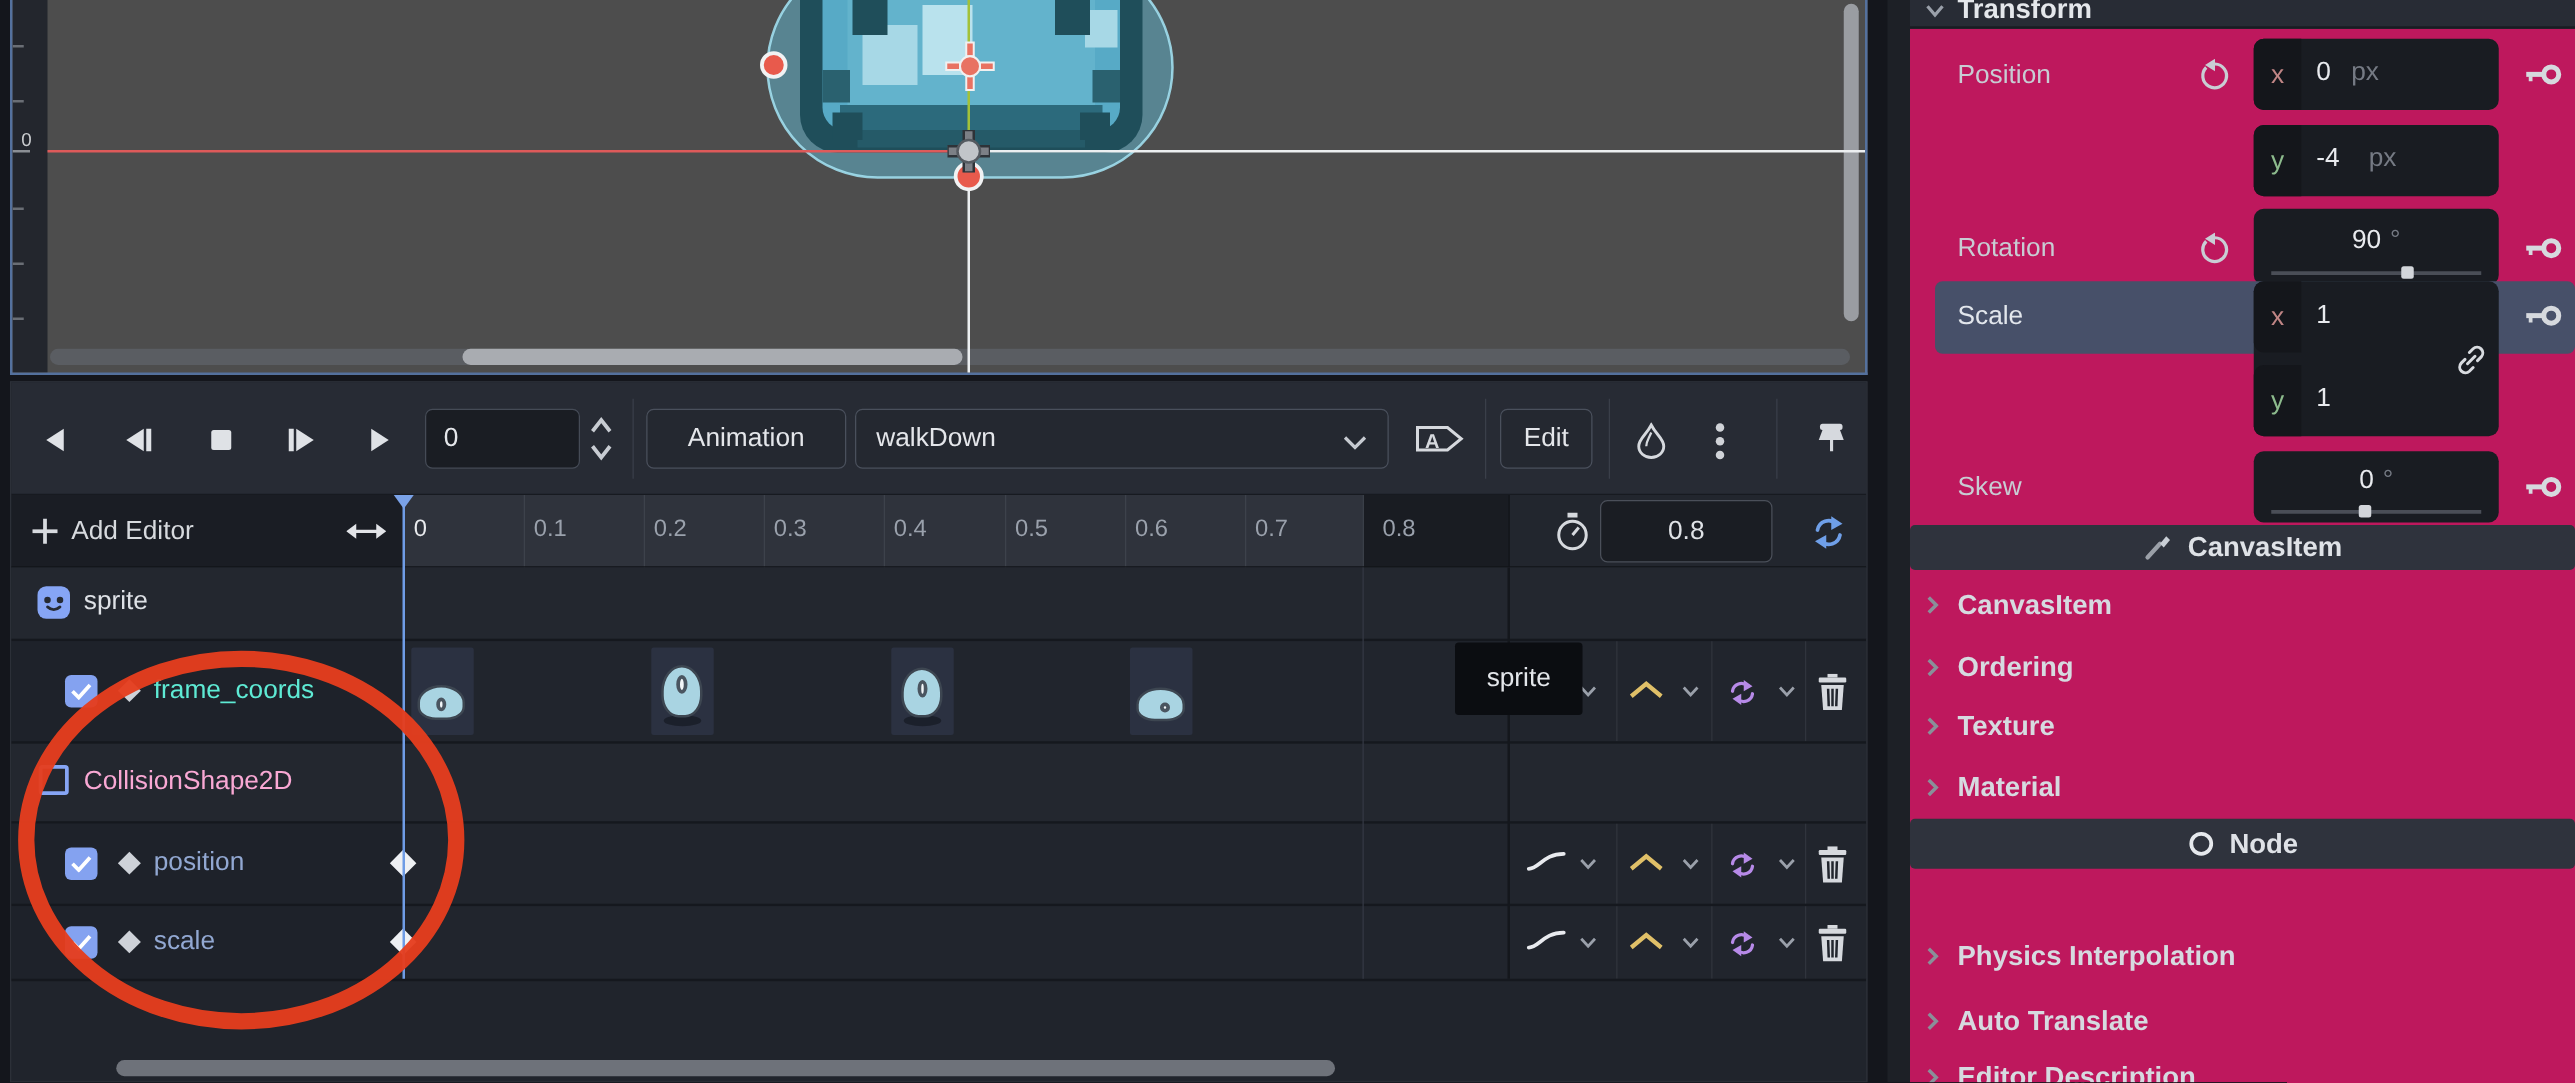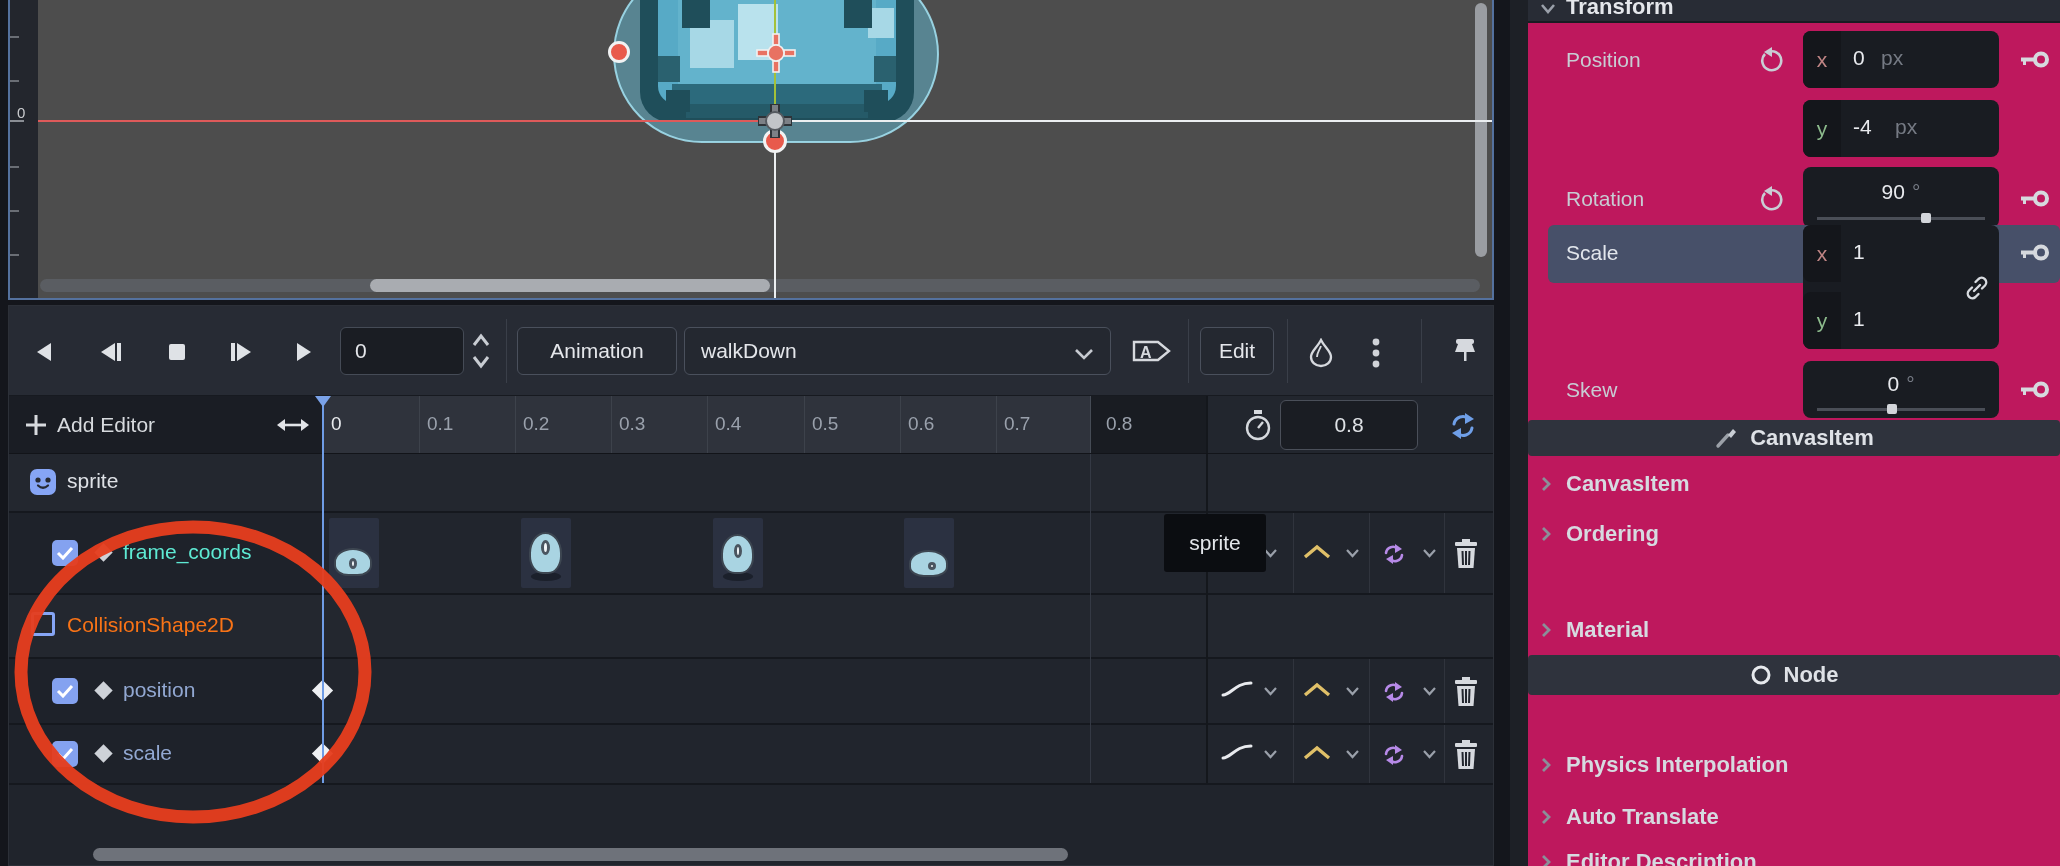"Texture" div.sect-row { html: none -> <div> <svg> <polyline></polyline> </svg> <span>Texture</span> </div> }
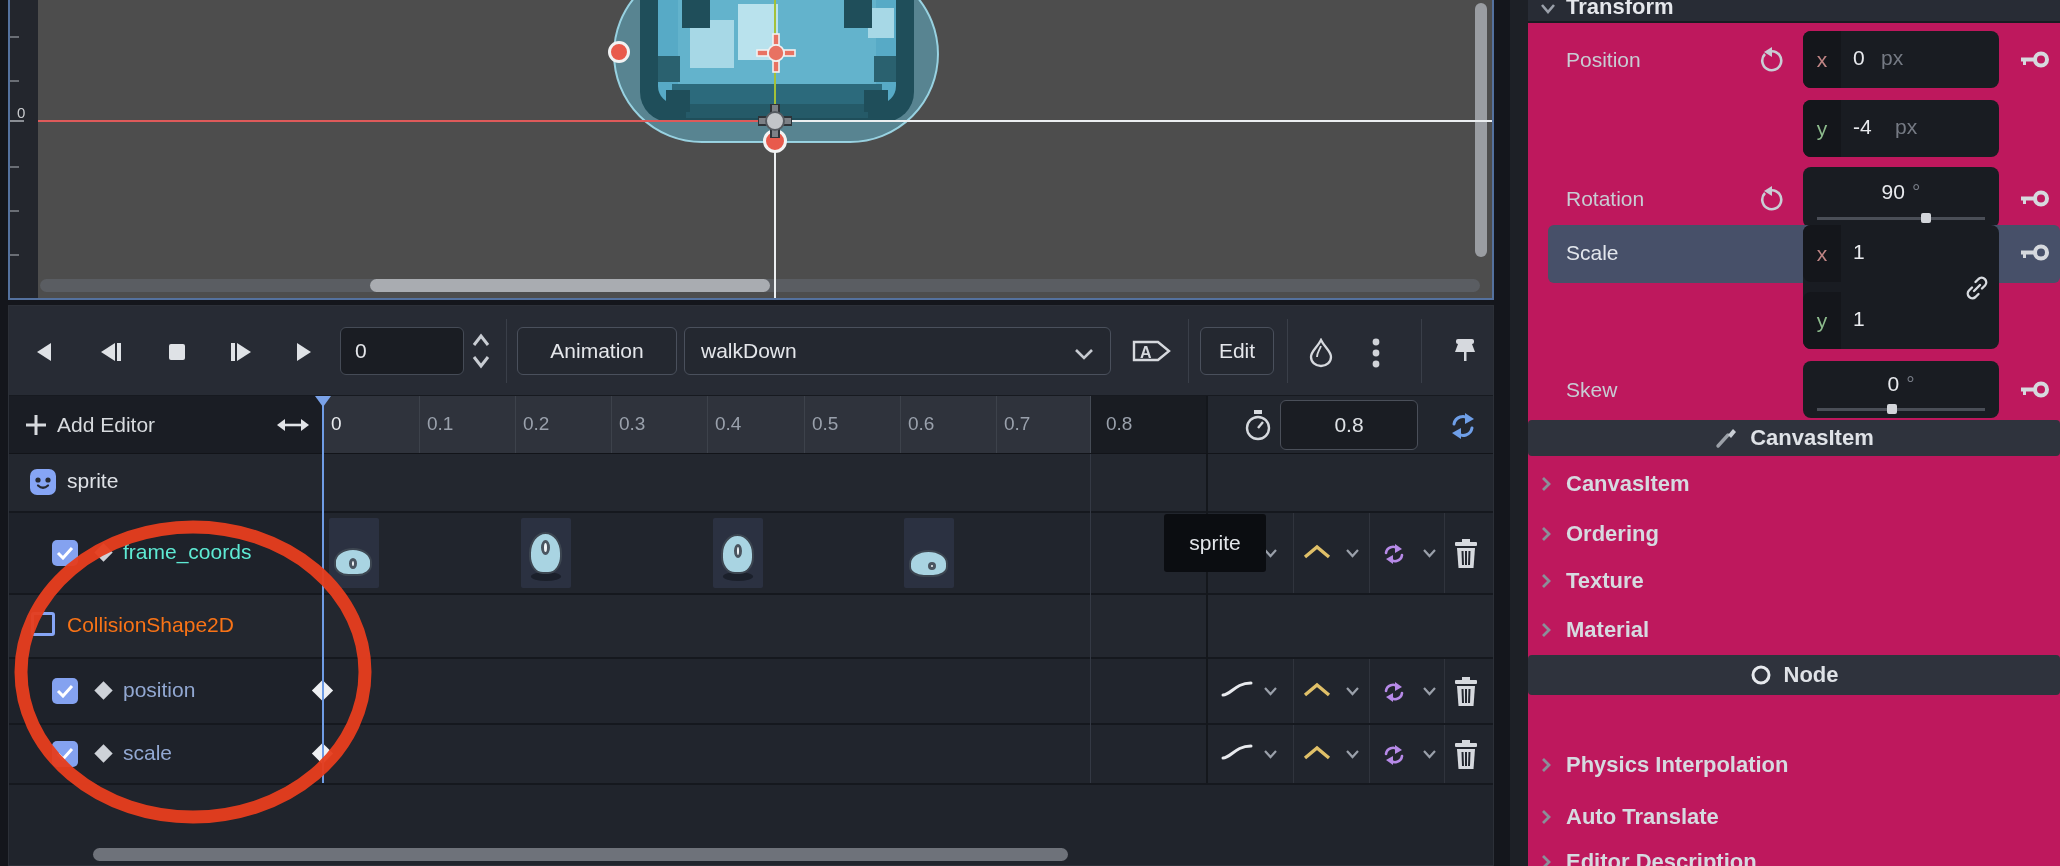"CollisionShape2D" span.row-label { color: #f97316 -> #f9a8d4 }
